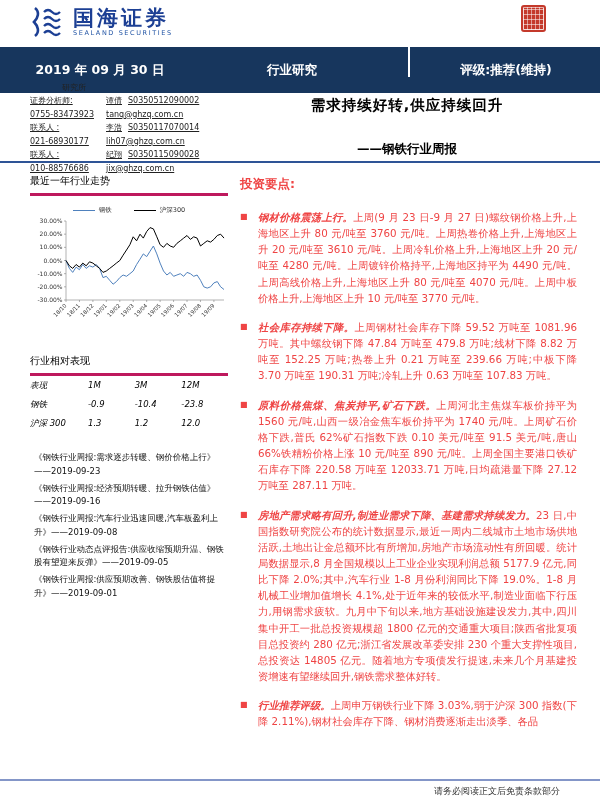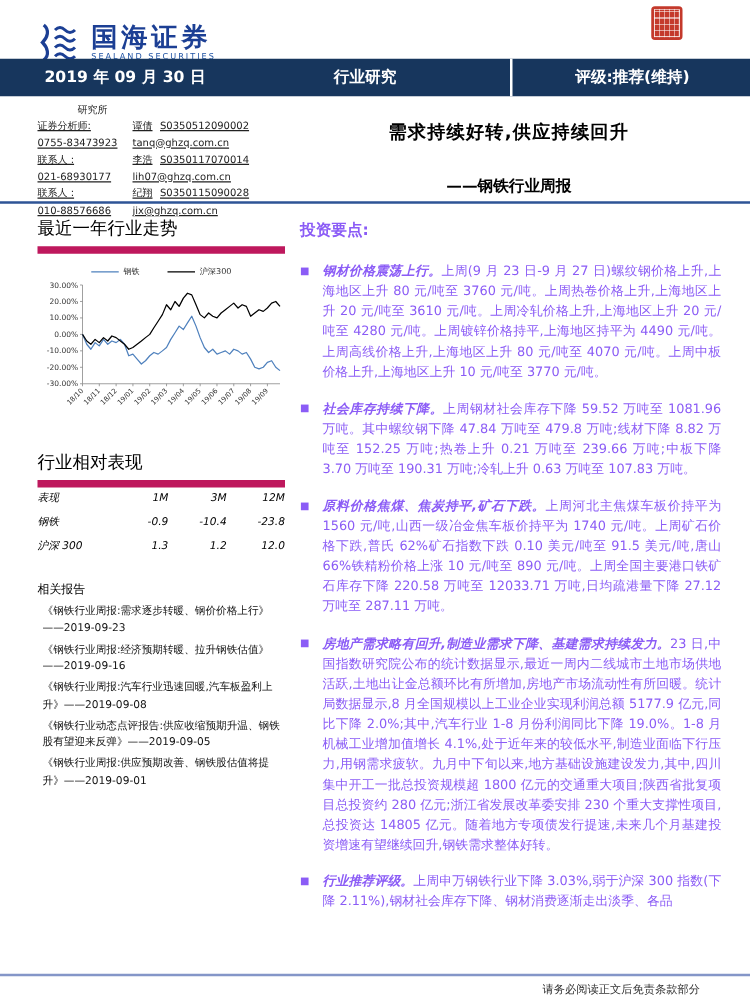"国海证券" .logo-row { top: 18px -> 6px }
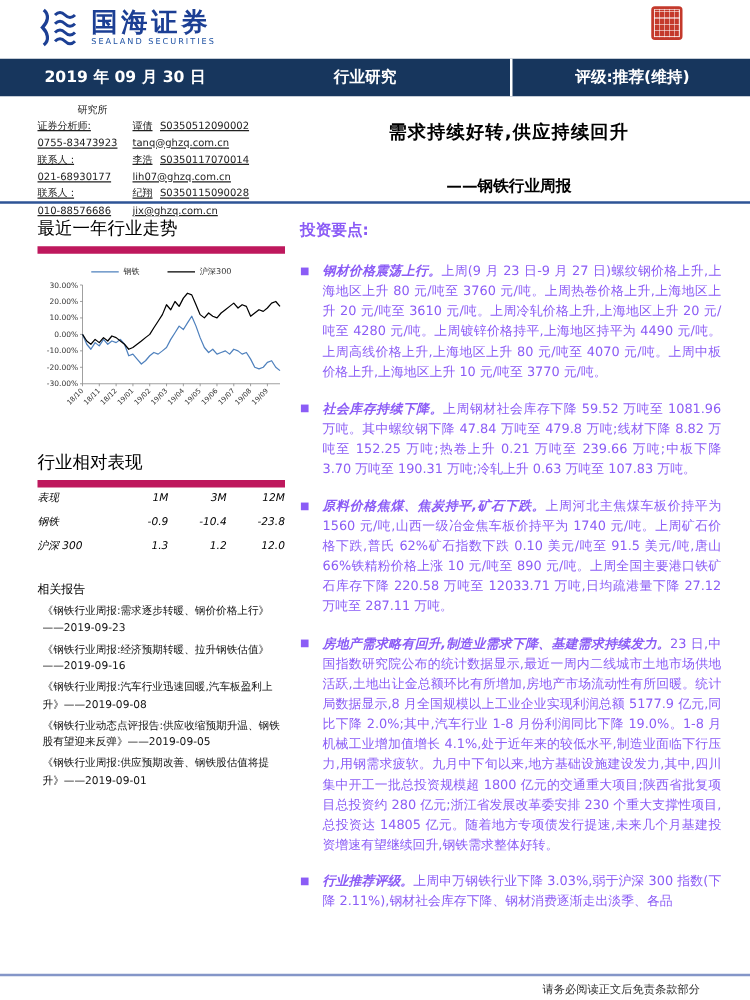"2019 年 09 月 30" .band { height: 30px -> 46px }
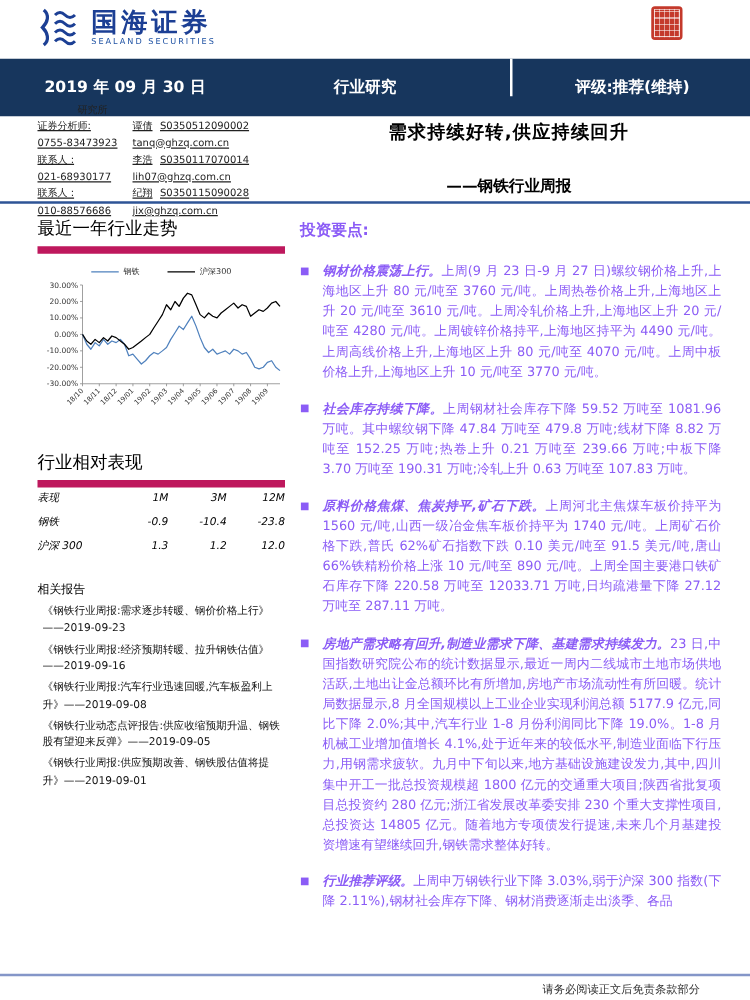"最近一年行业走势" .side-sec-title { border-bottom: 6px solid #be185d -> 3px solid #be185d; font-size: 14px -> 10px }
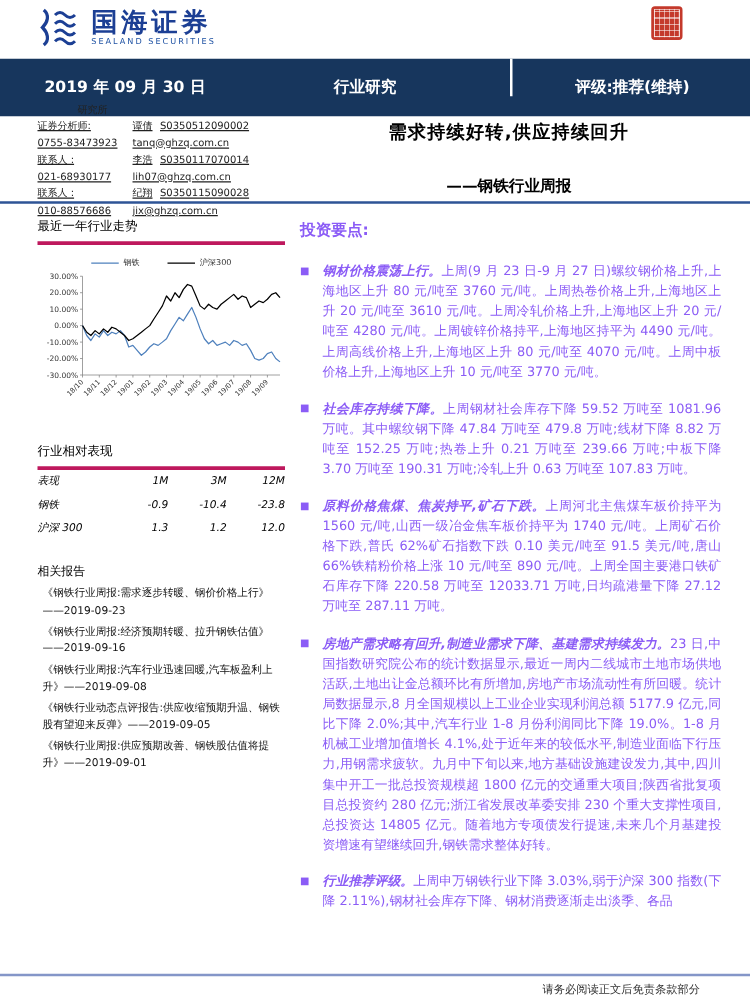"投资要点:" .main { color: #8b5cf6 -> #ef4444 }
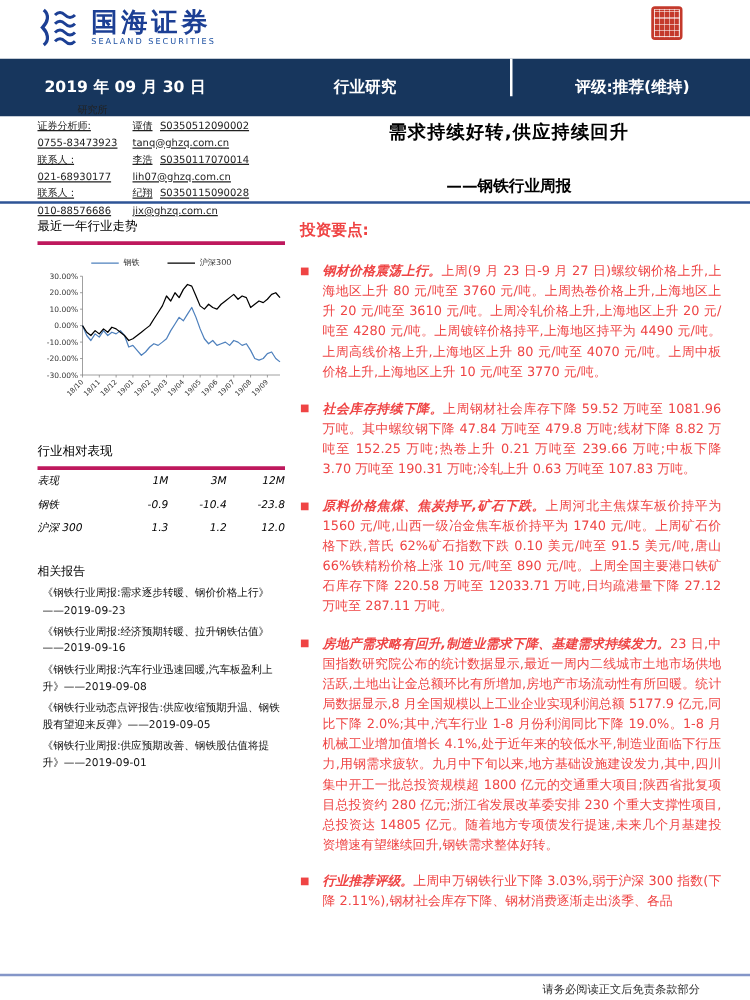"1M" .rt-grid .num { text-align: right -> none }
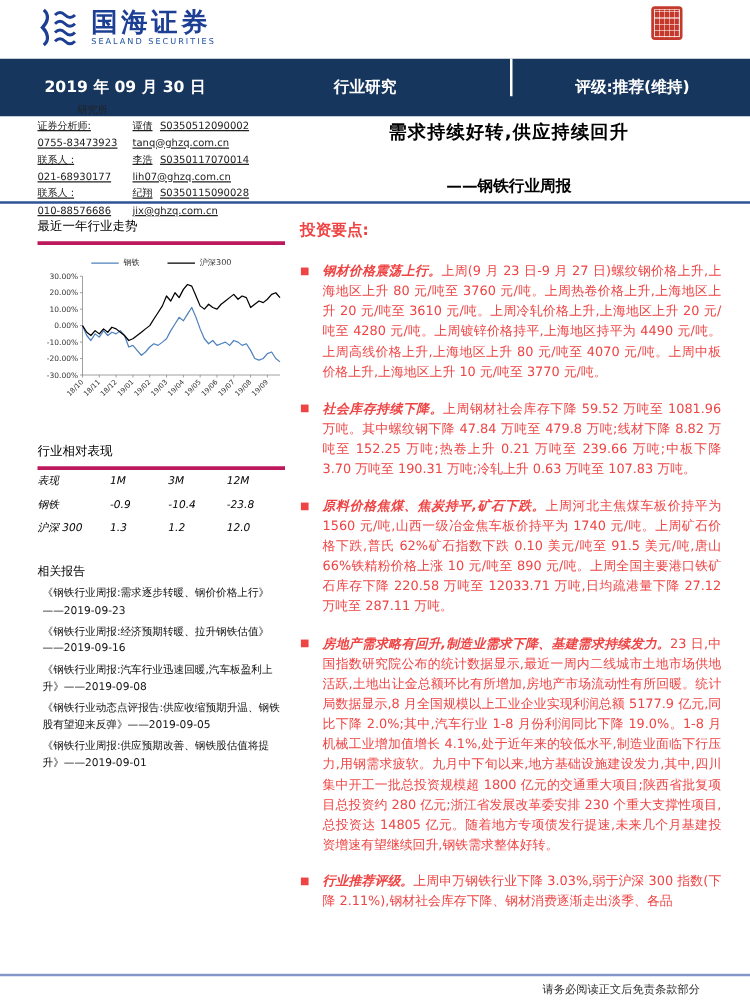"相关报告" div.reports-title { html: <div>相关报告</div> -> none }
